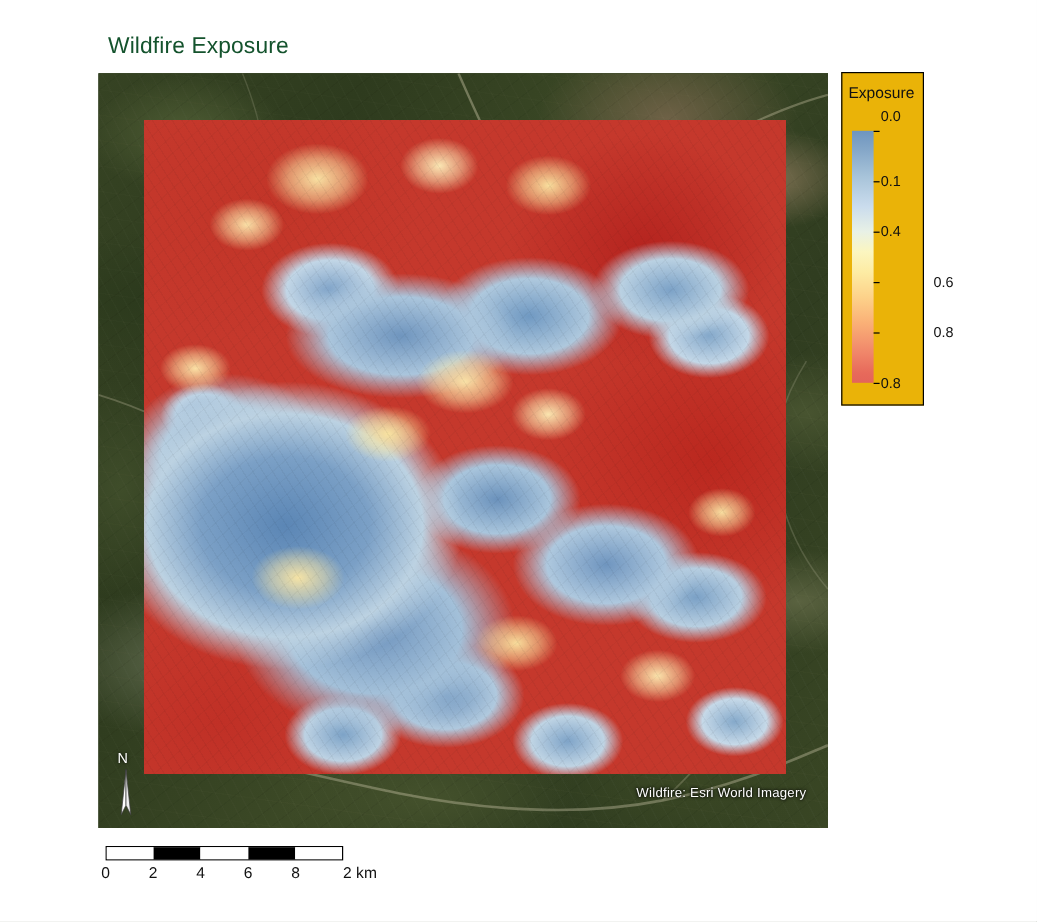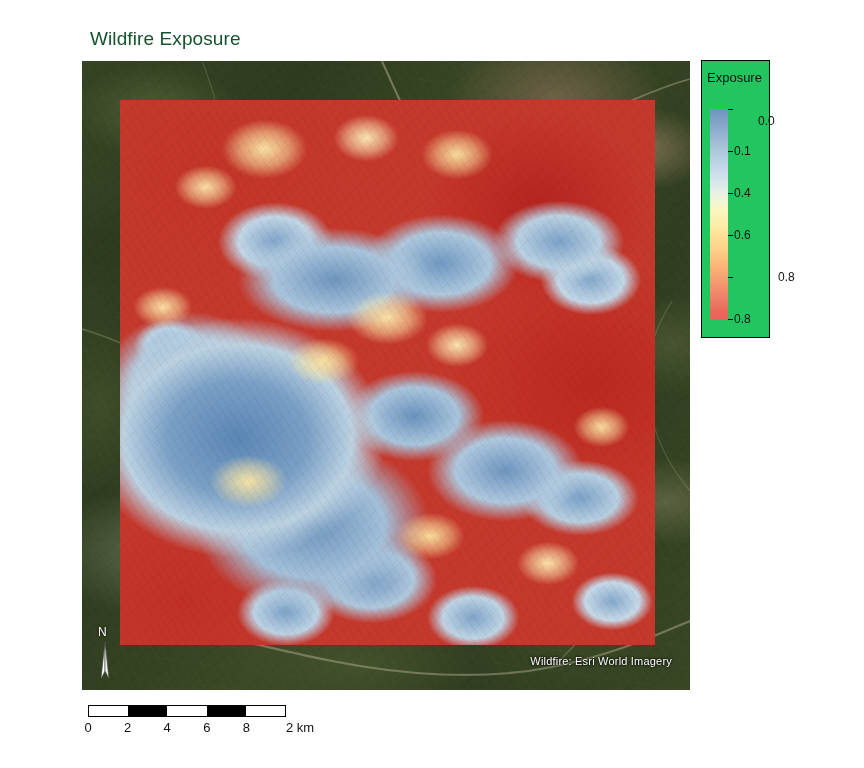"Exposure" #legend-box { background: #22c55e -> #eab308 }
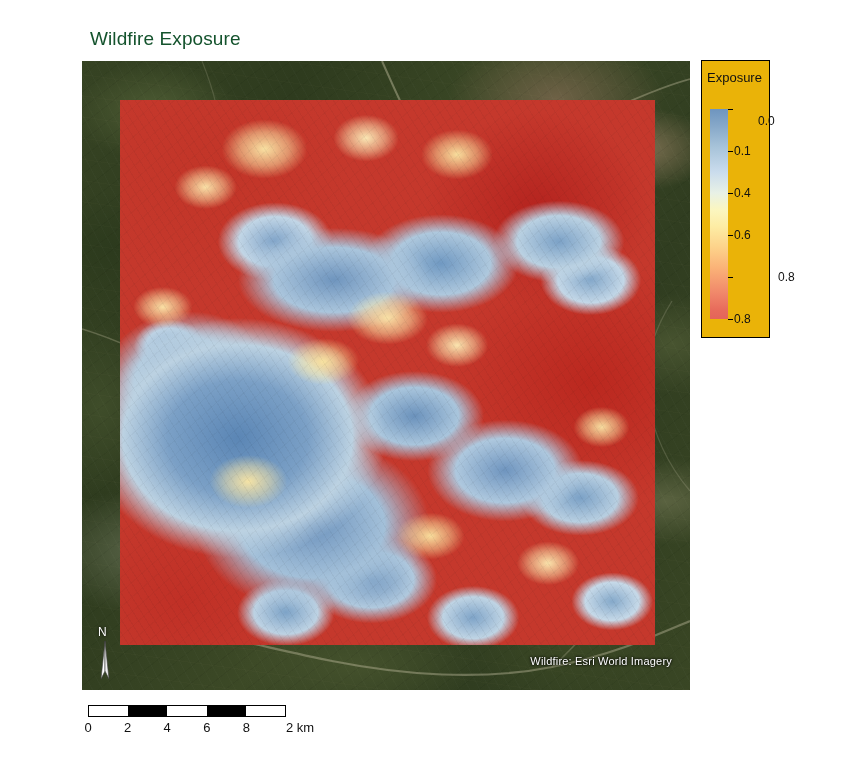"0.0" div.legend-tick-label { margin-left: 24px -> none; top: 60px -> 36px }
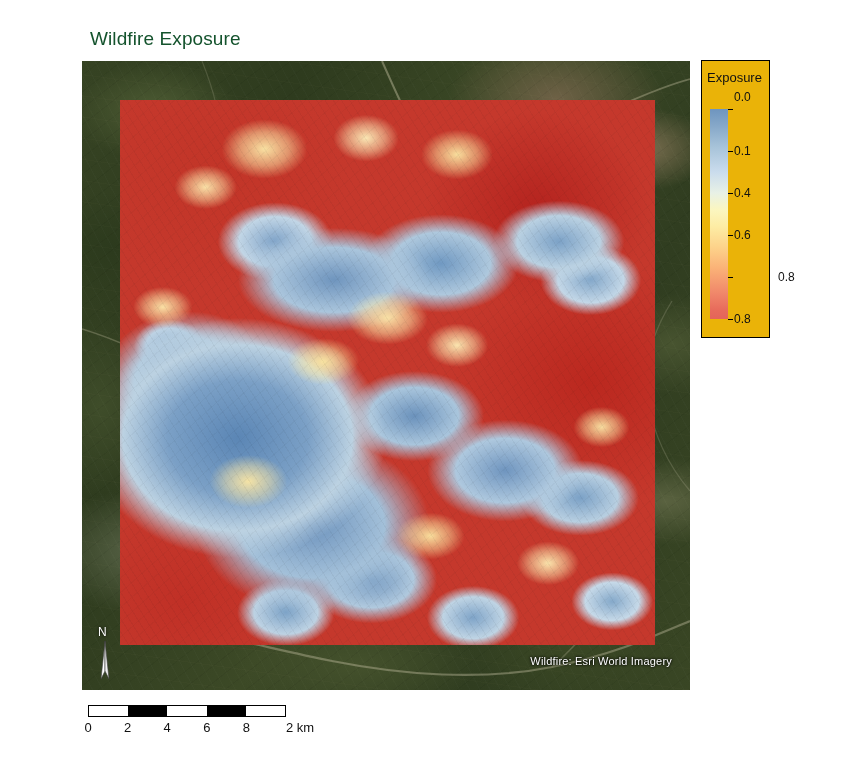"0.6" div.legend-tick-label { margin-left: none -> 44px }
